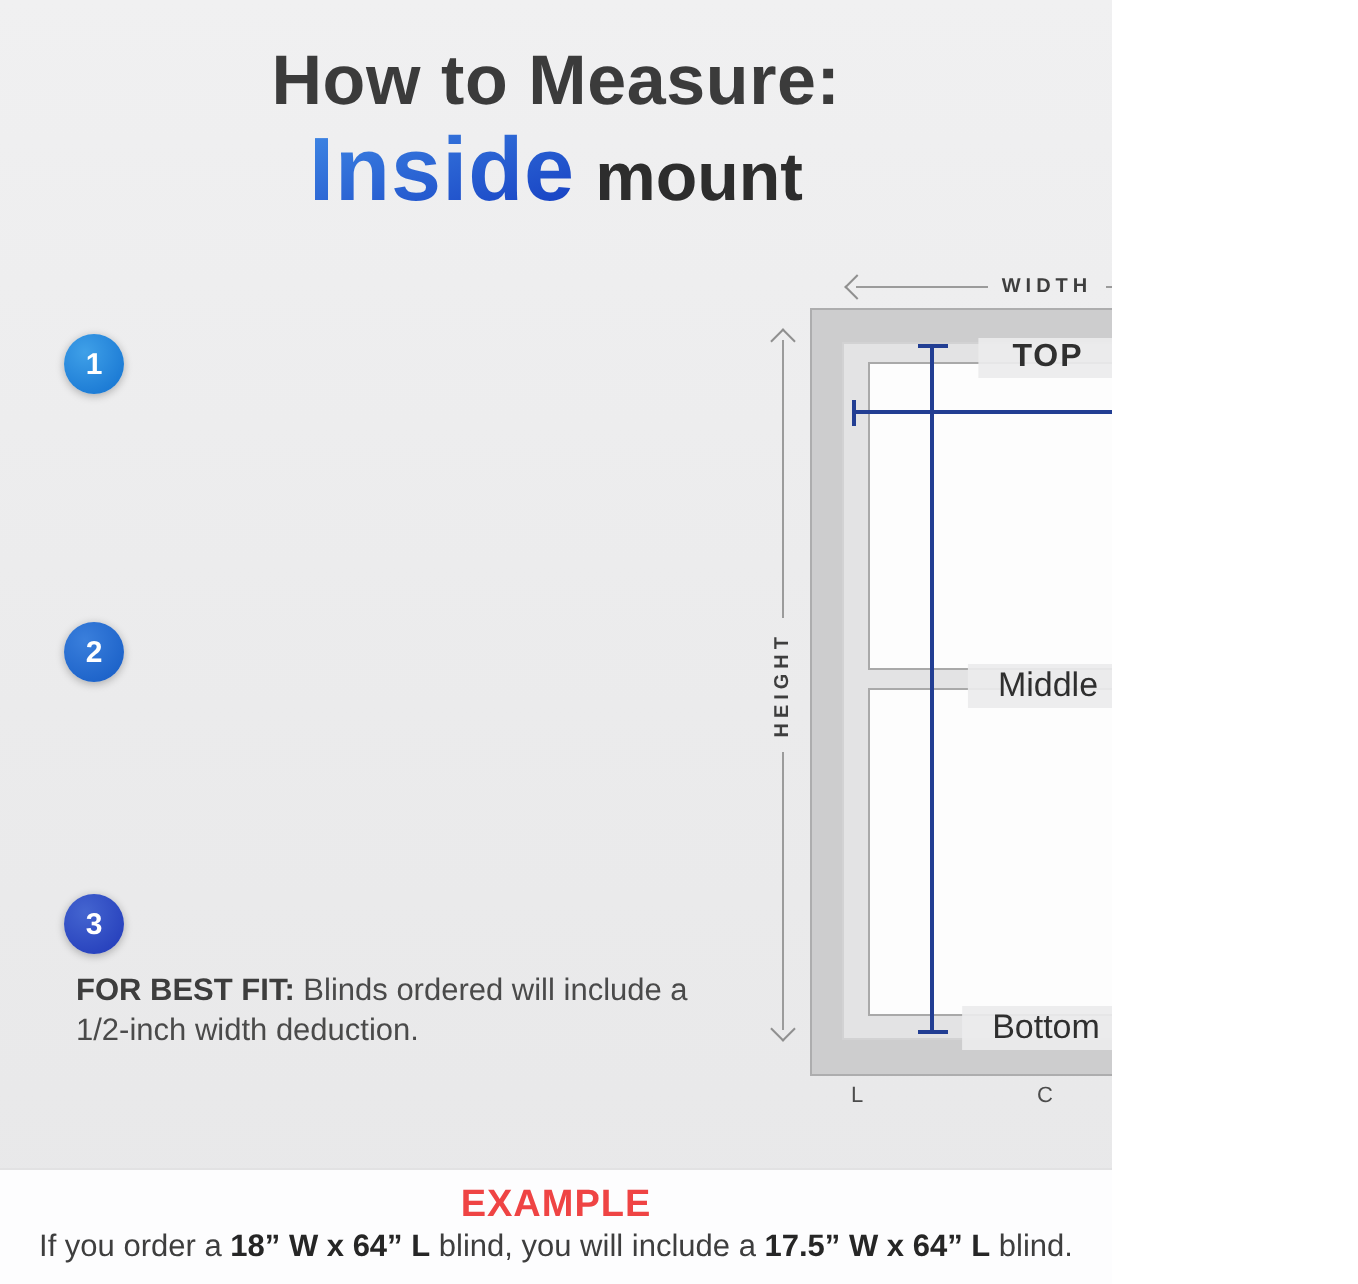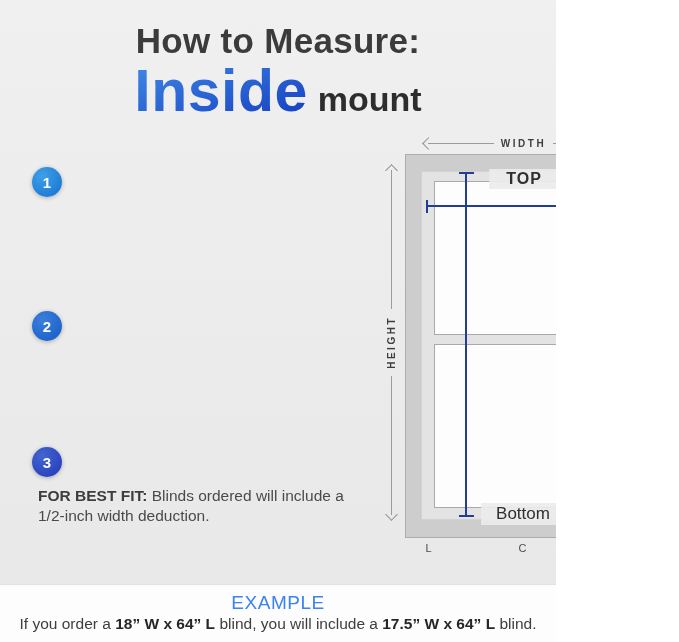"Inside" .title-highlight { font-size: 59px -> 45px }
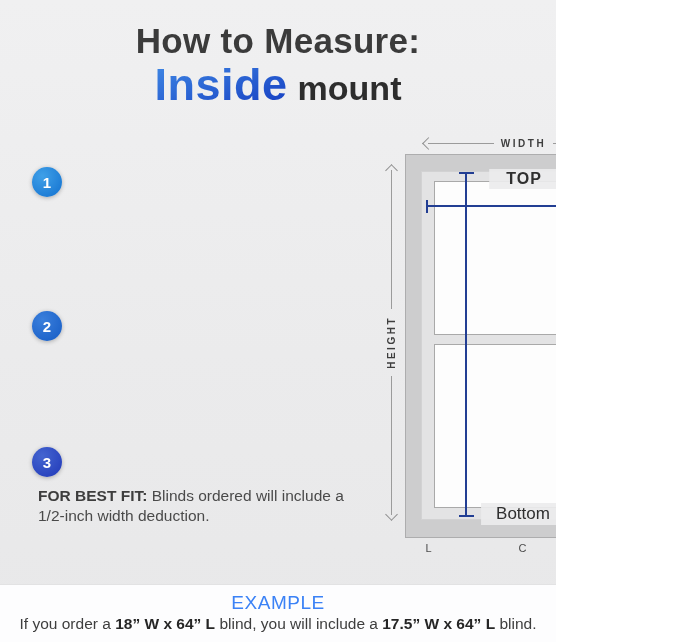"Middle" div.chip { html: none -> <div>Middle</div> }
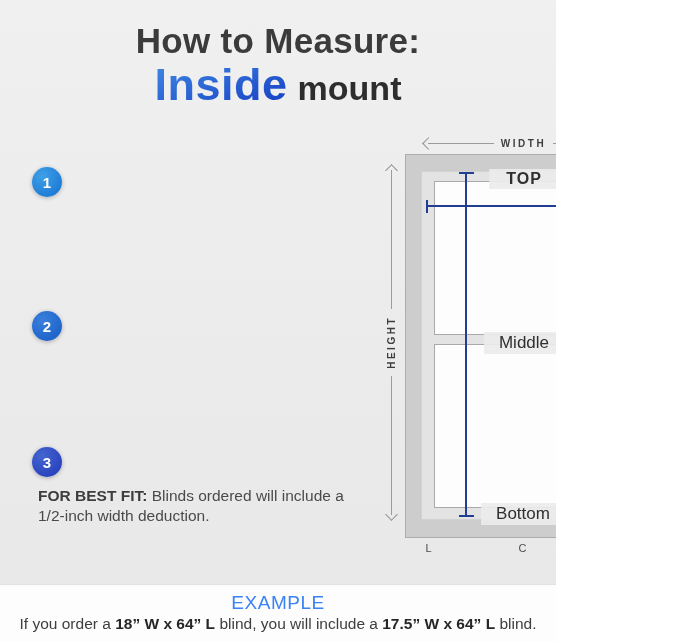"EXAMPLE" .example-heading { color: #3b82f6 -> #ef4444; font-weight: 400 -> 700 }
